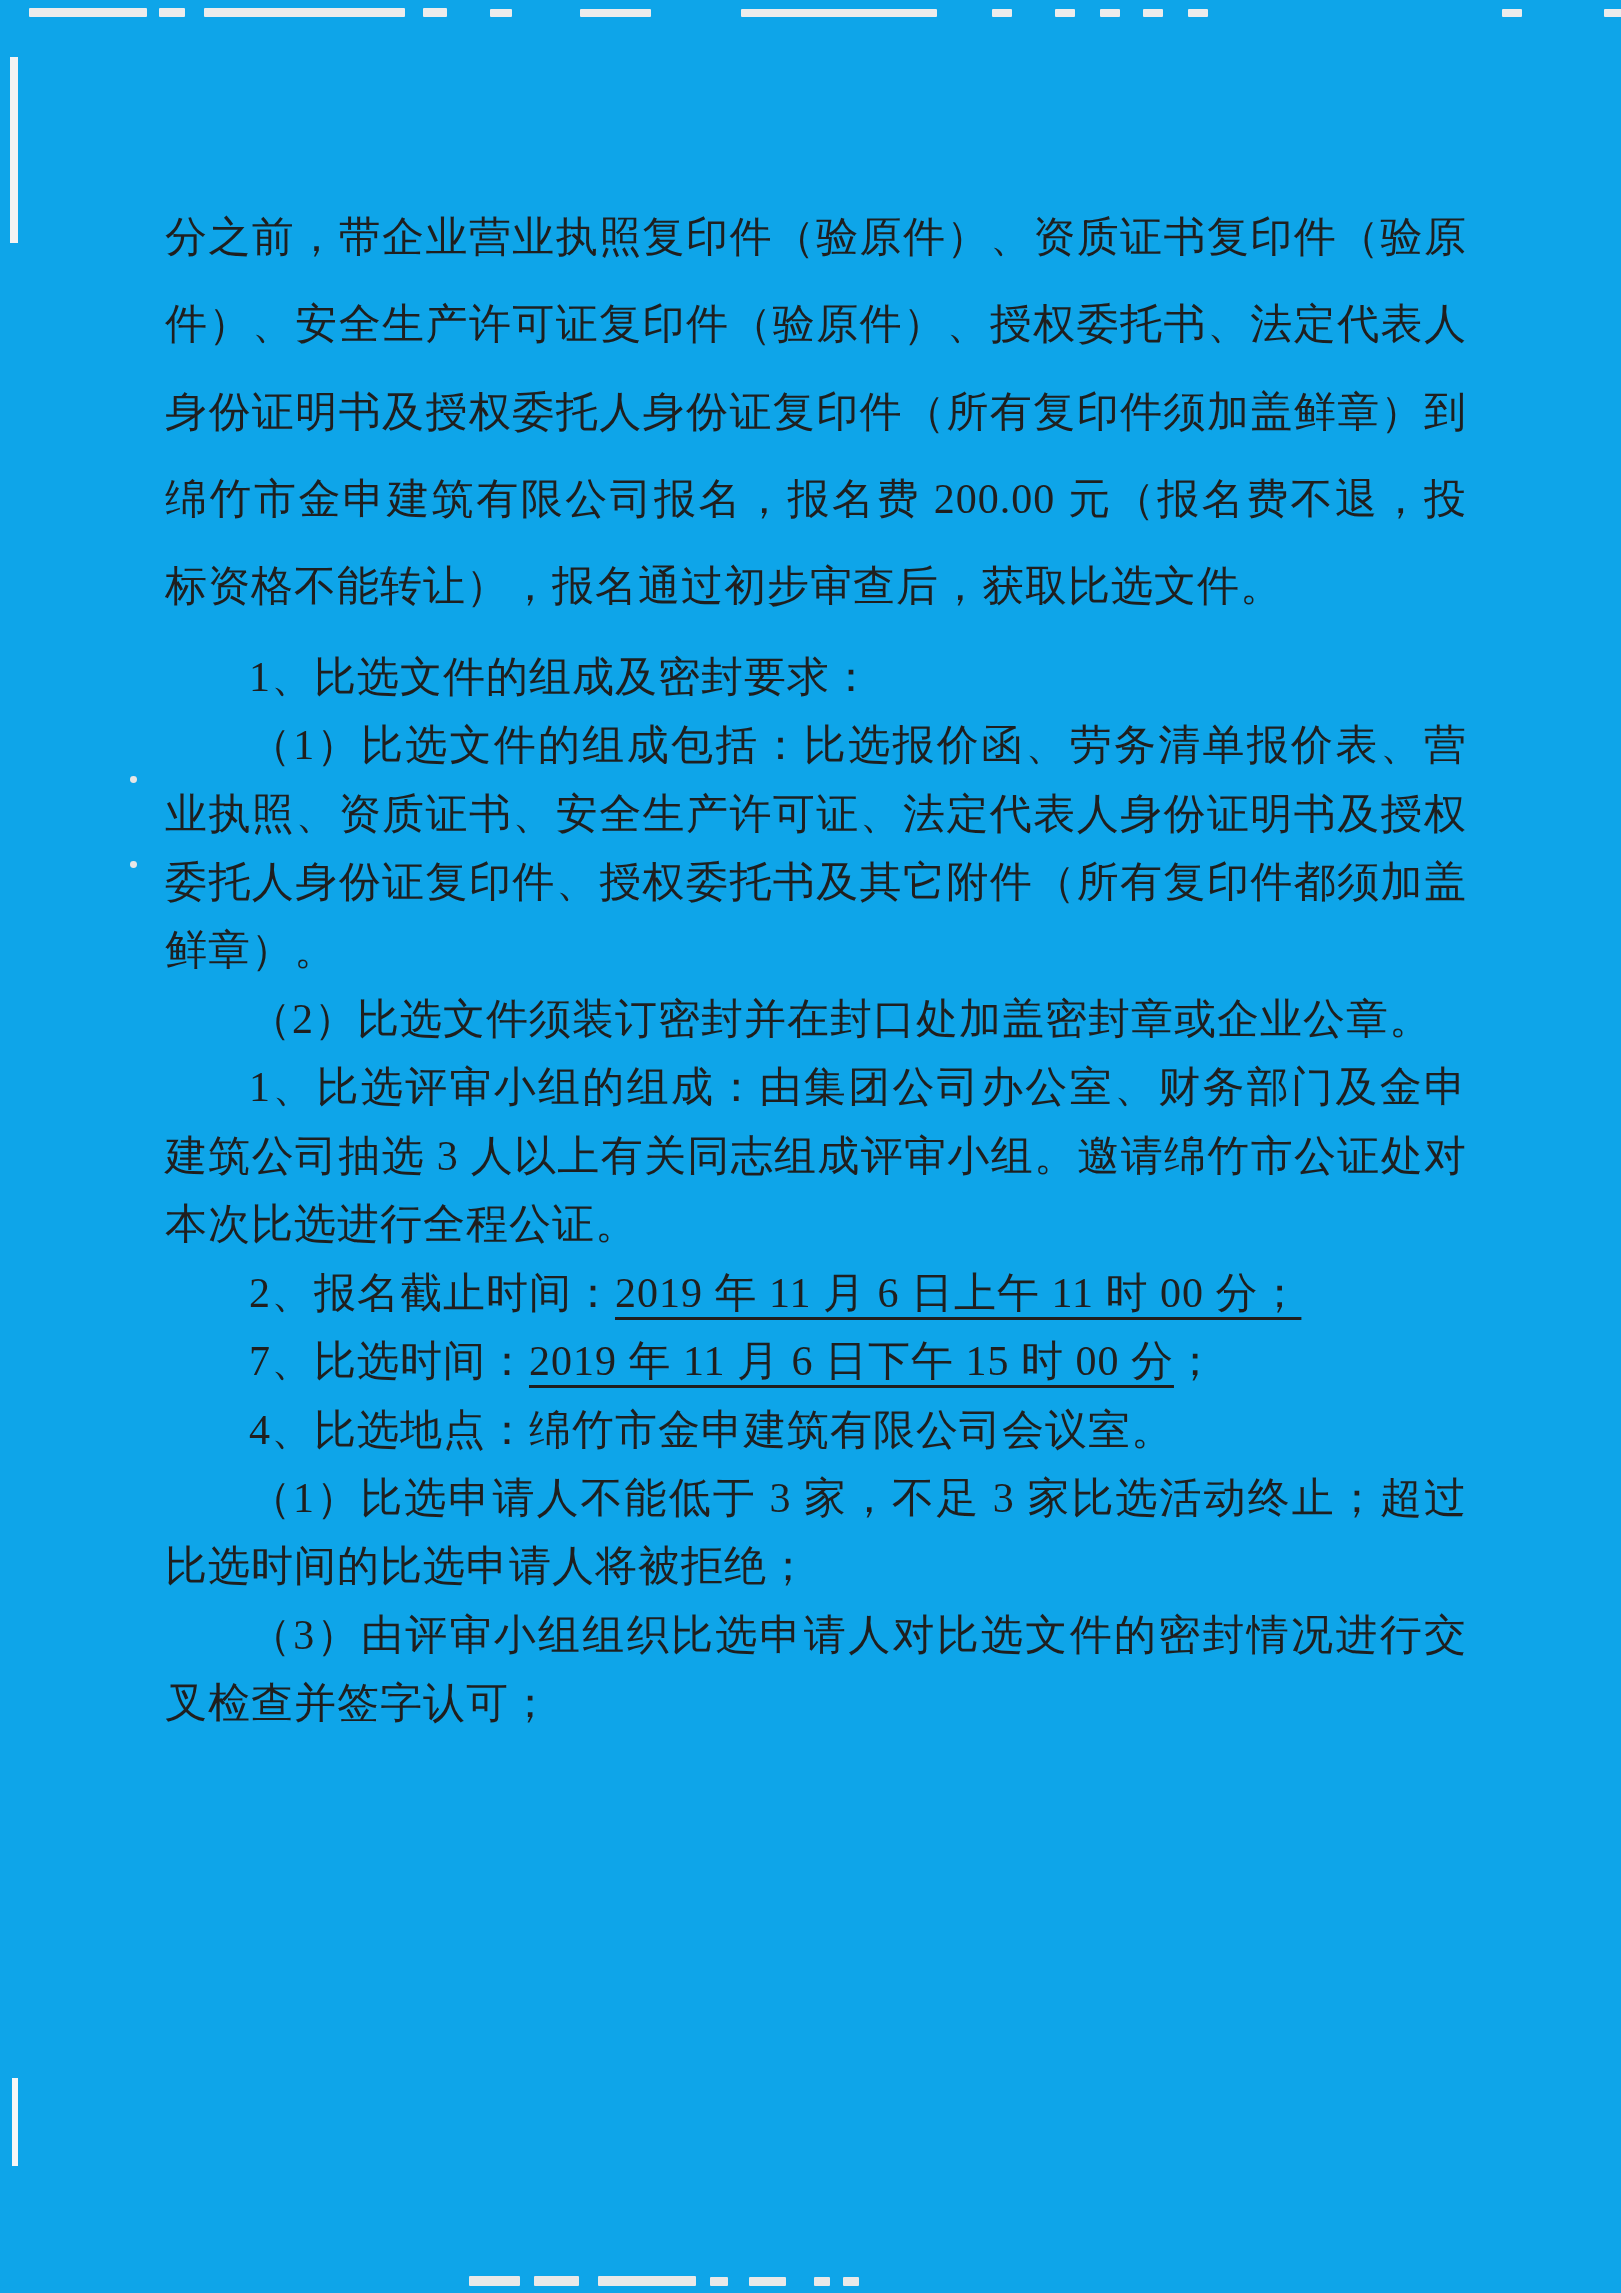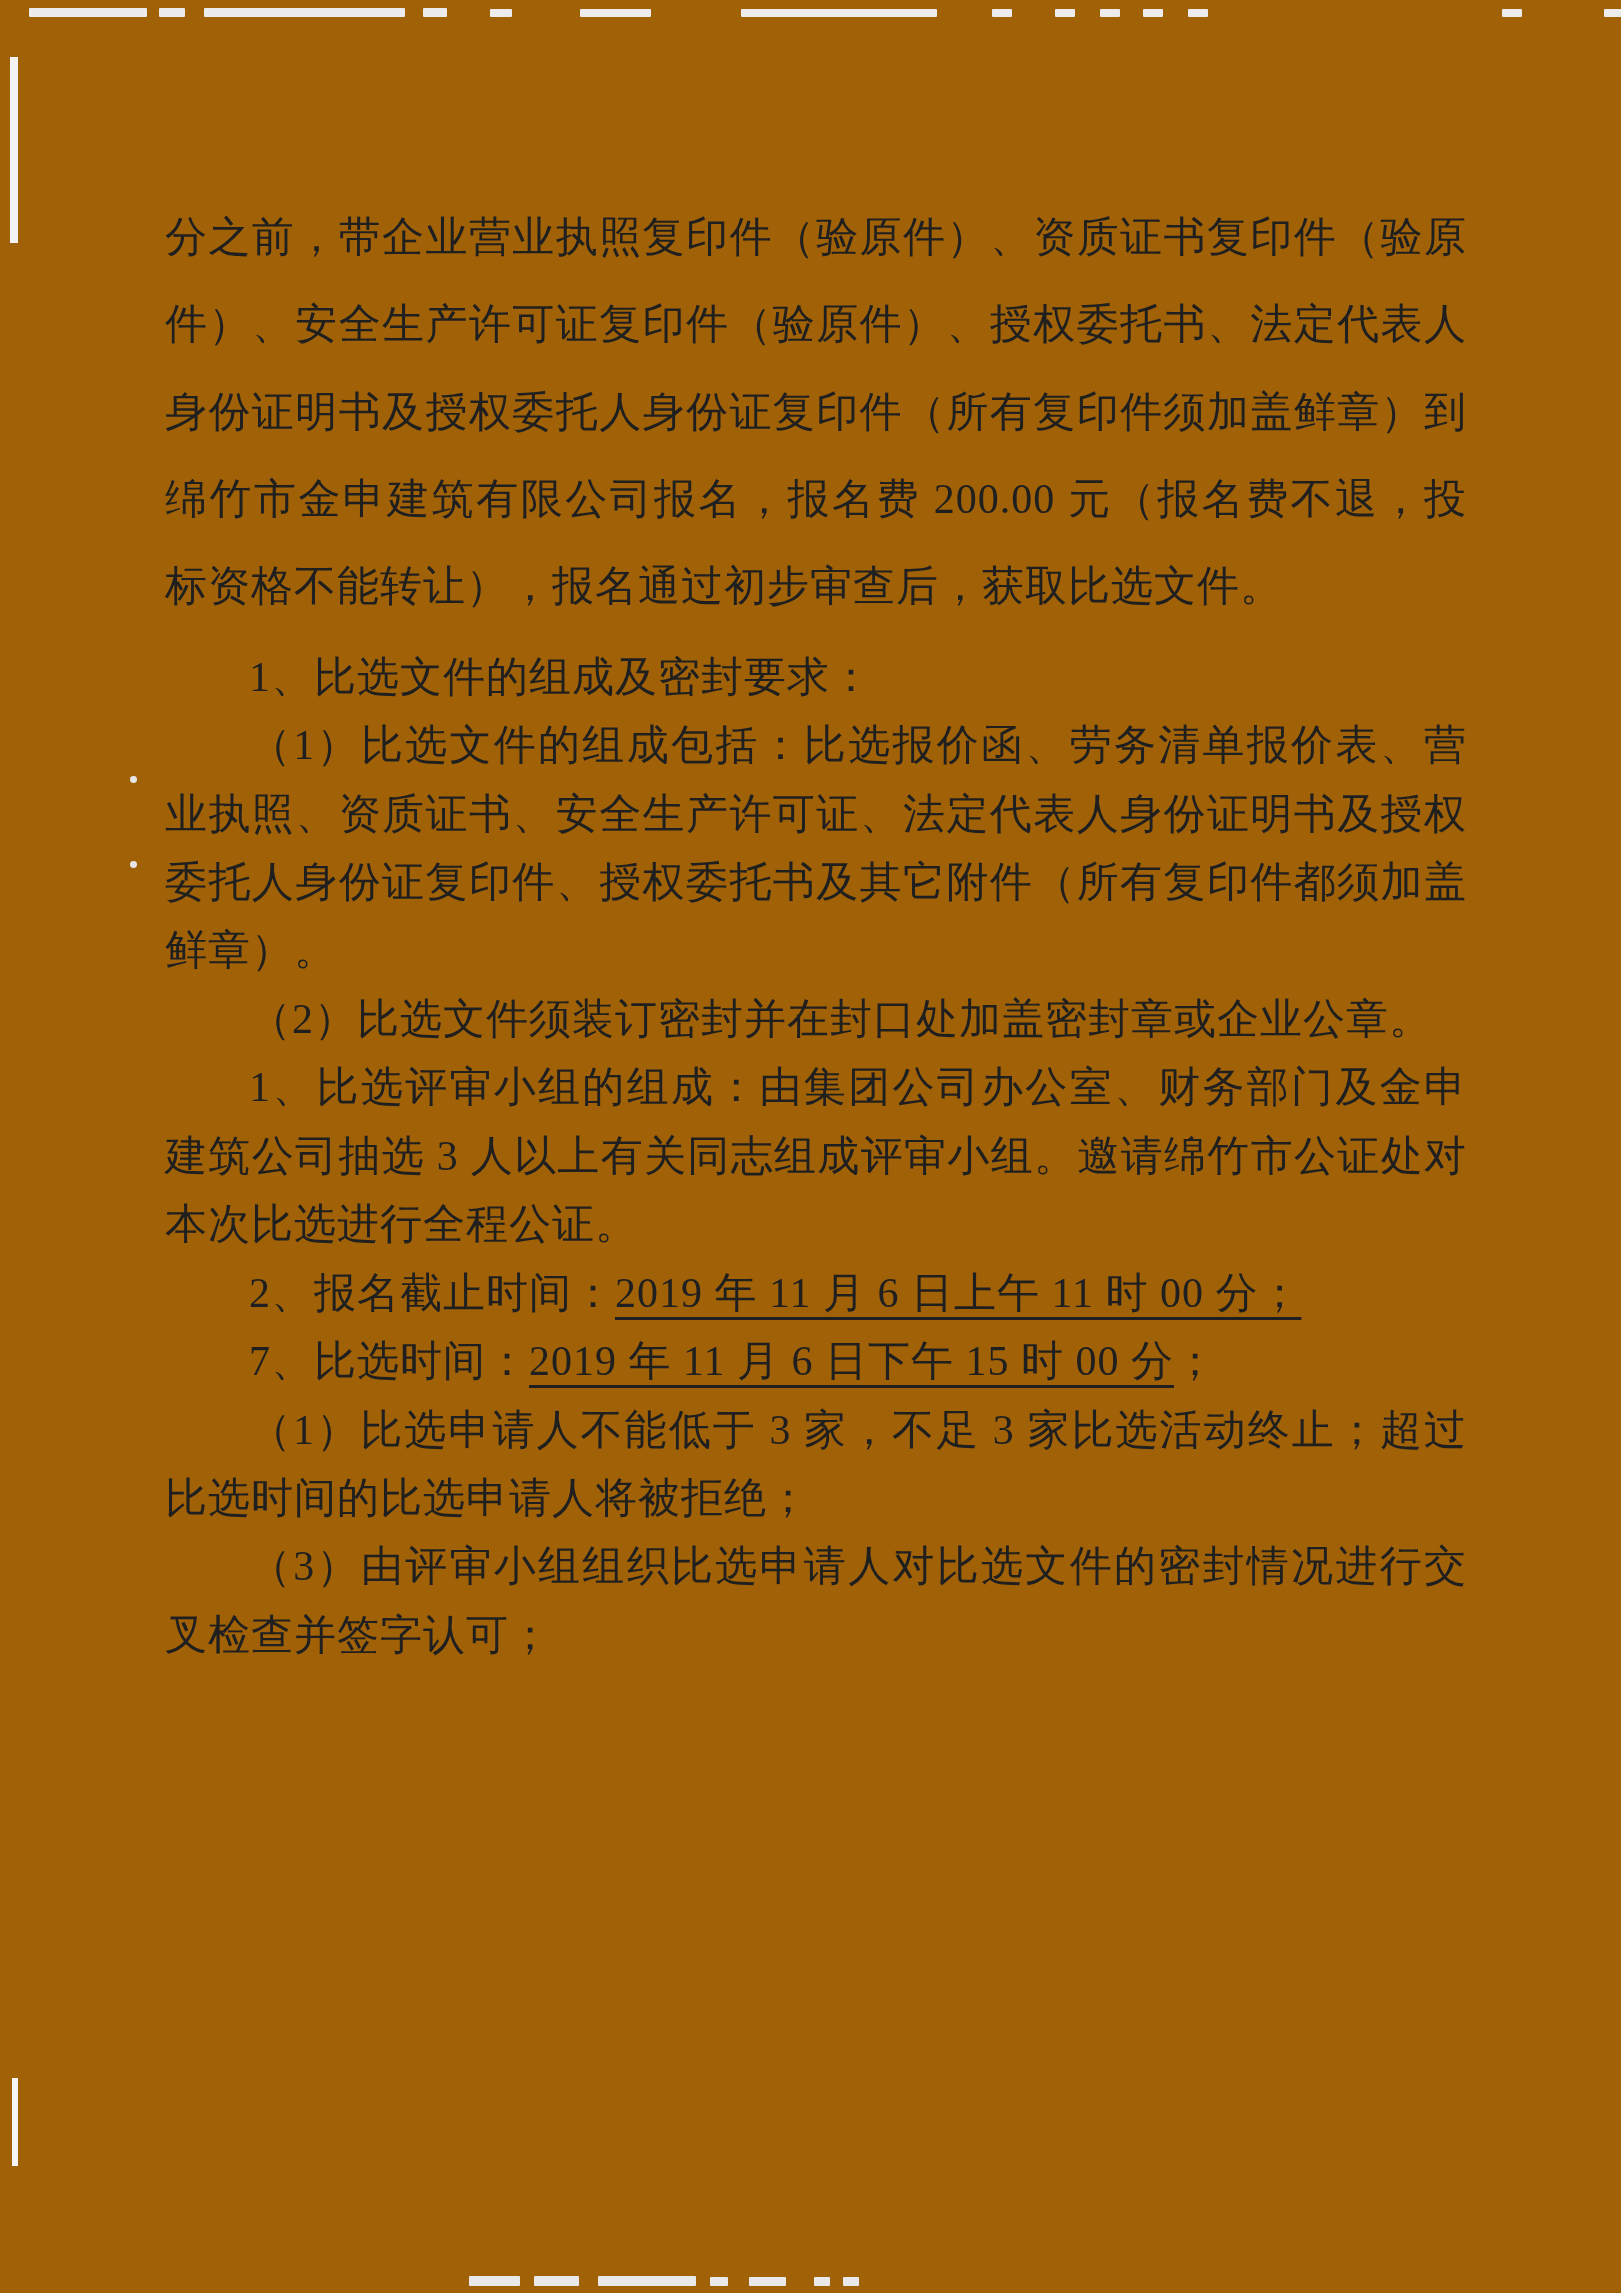"分之前，带企业营业执照复印件（验原件）、资质证书复印件（验原件）、安全生产许可证" .page { background: #a16207 -> #0ea5e9 }
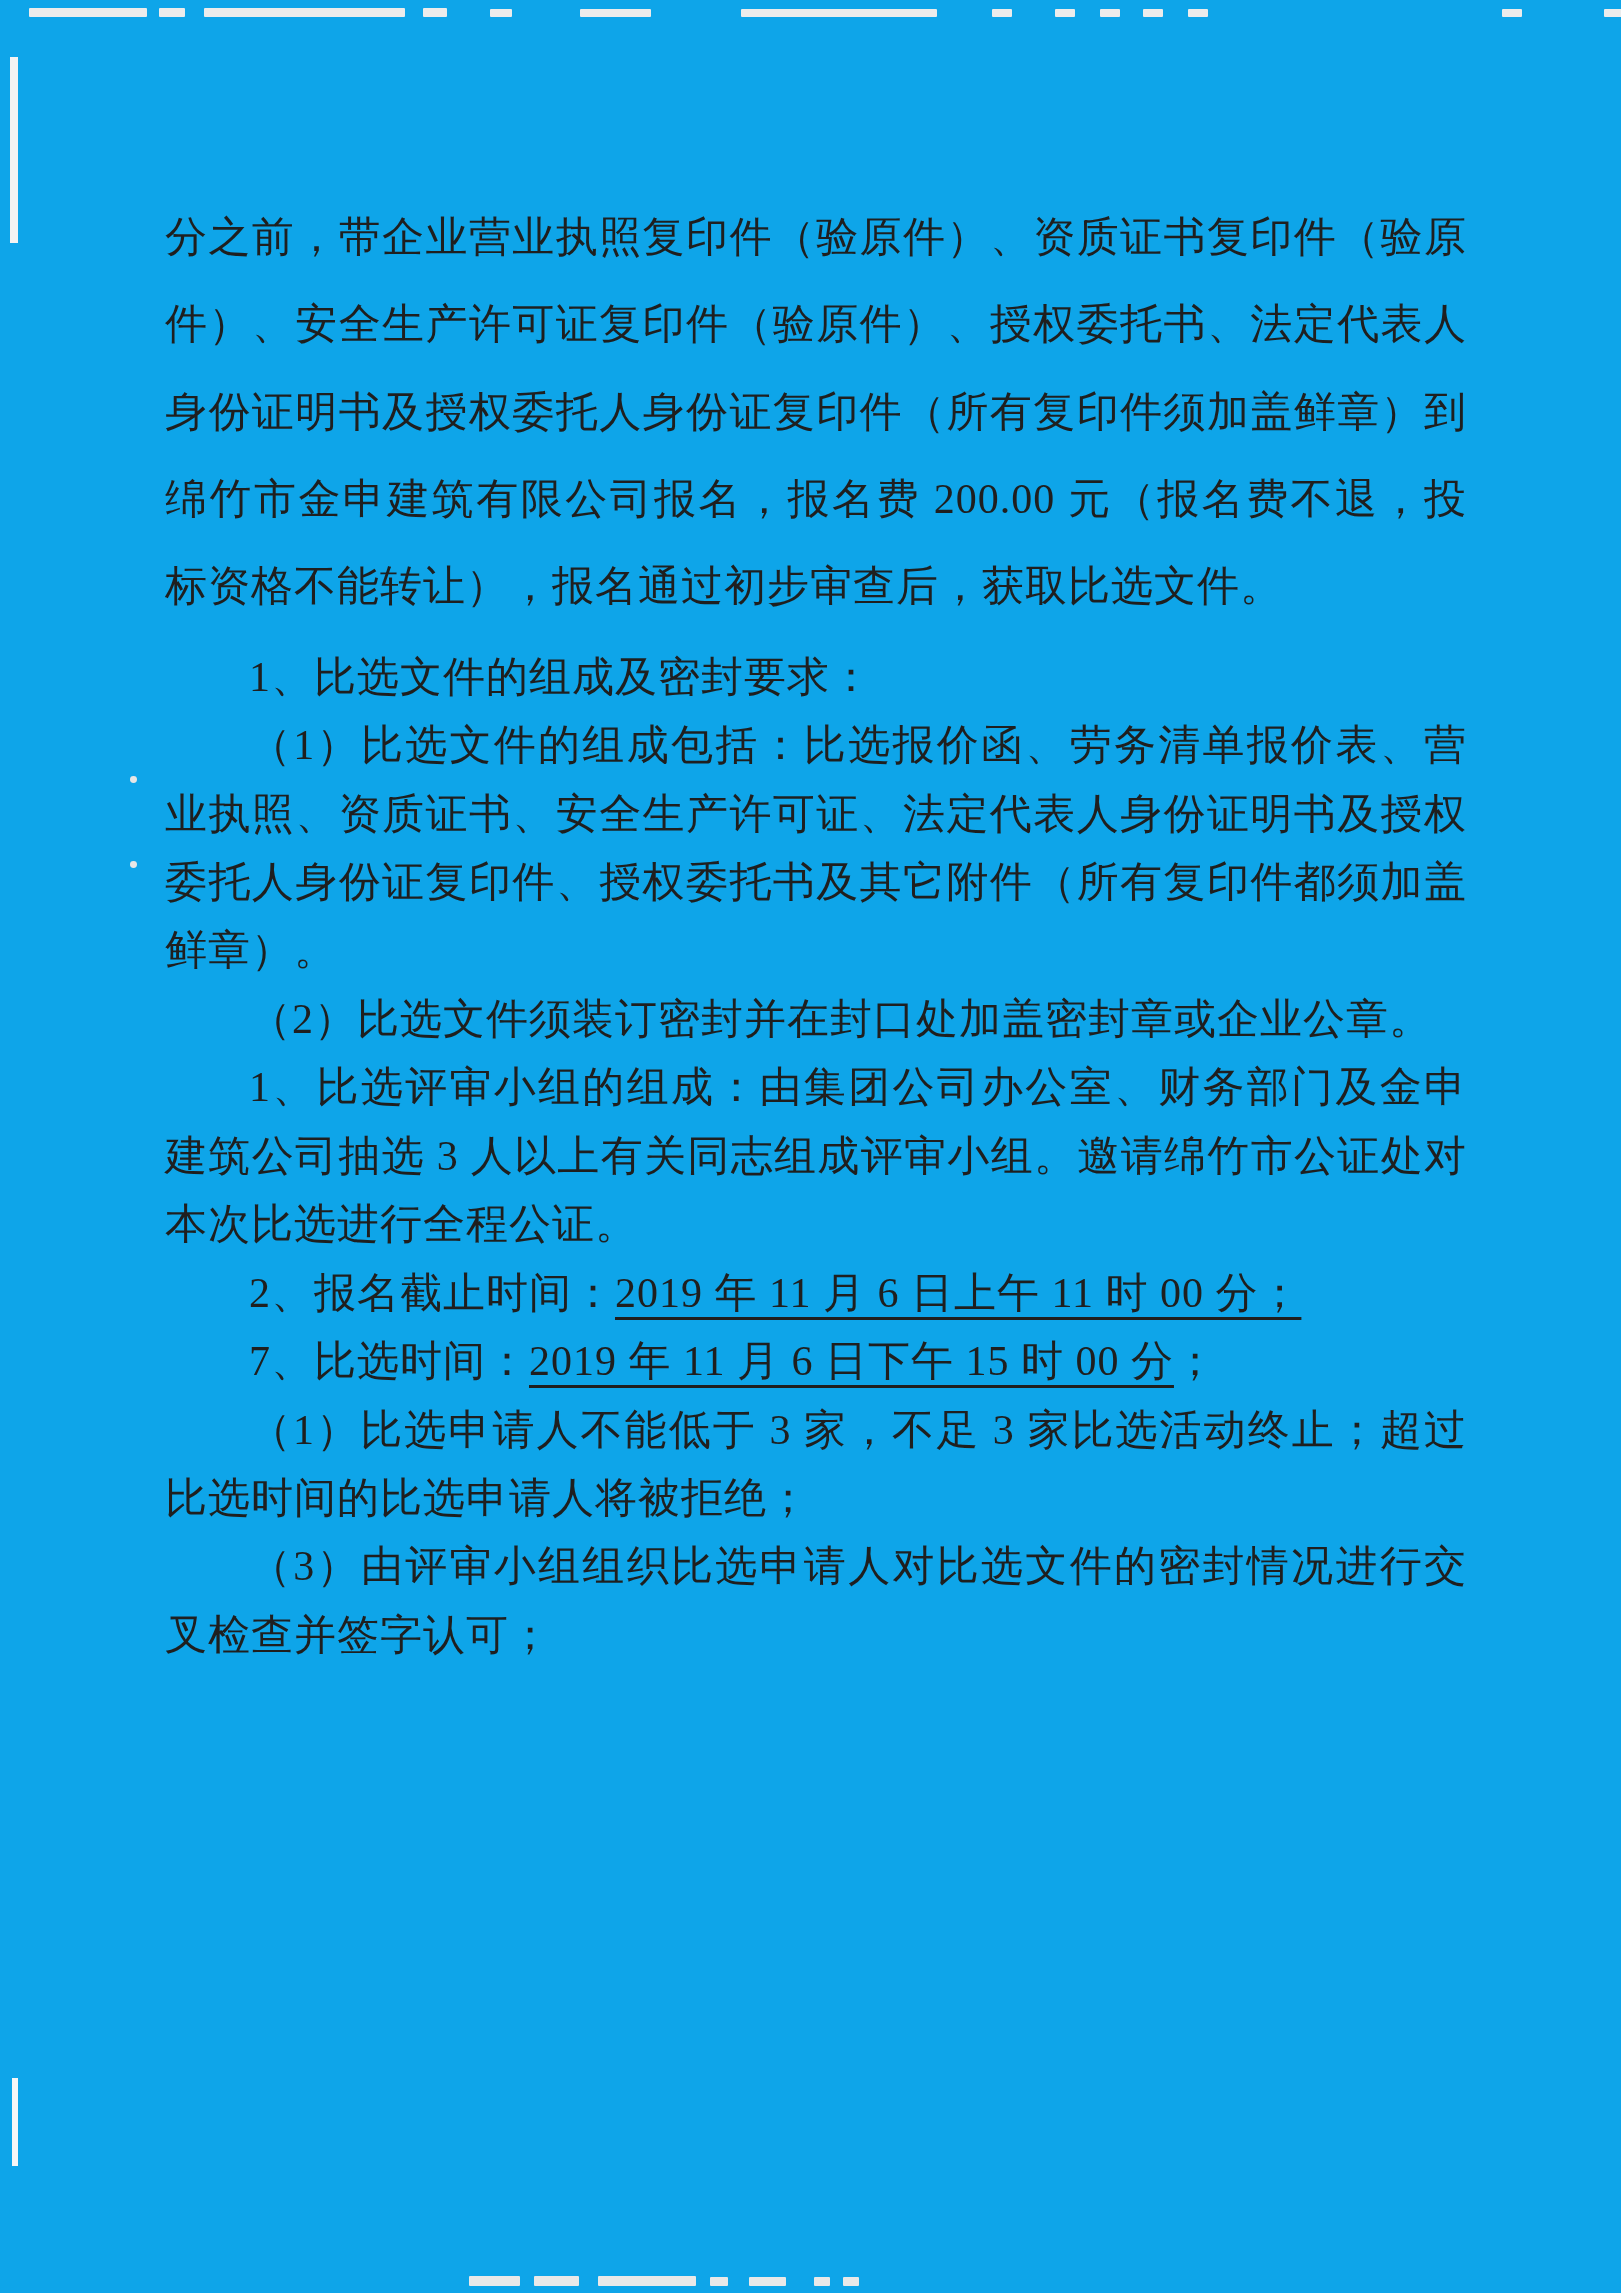"4、比选地点：绵竹市金申建筑有限公司会议室。" p.p { html: none -> <p>4、比选地点：绵竹市金申建筑有限公司会议室。</p> }
